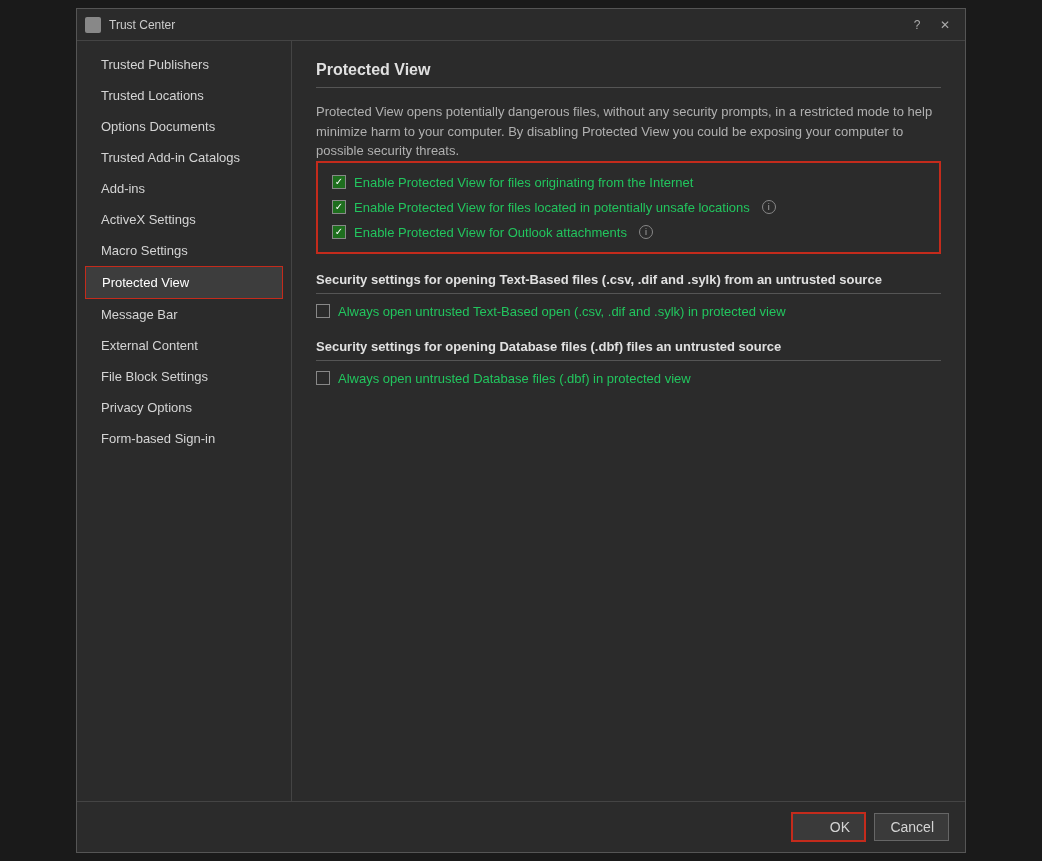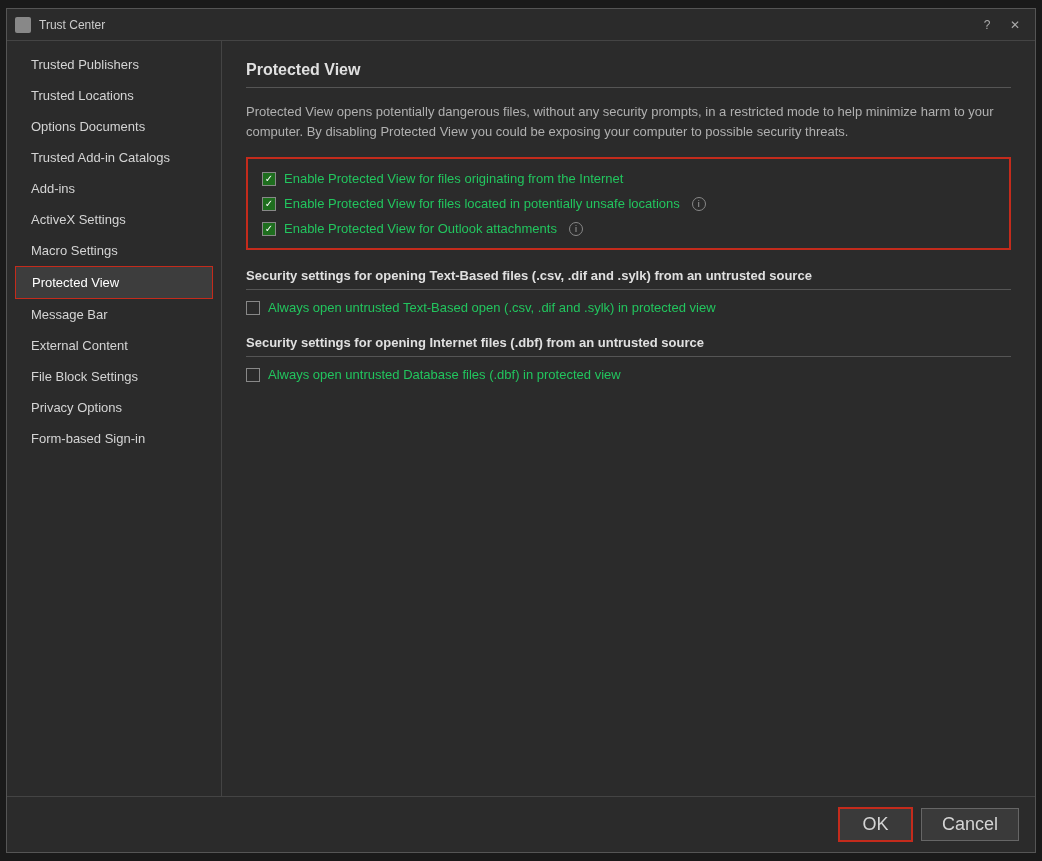"Trust Center" .dialog { width: 1030px -> 890px }
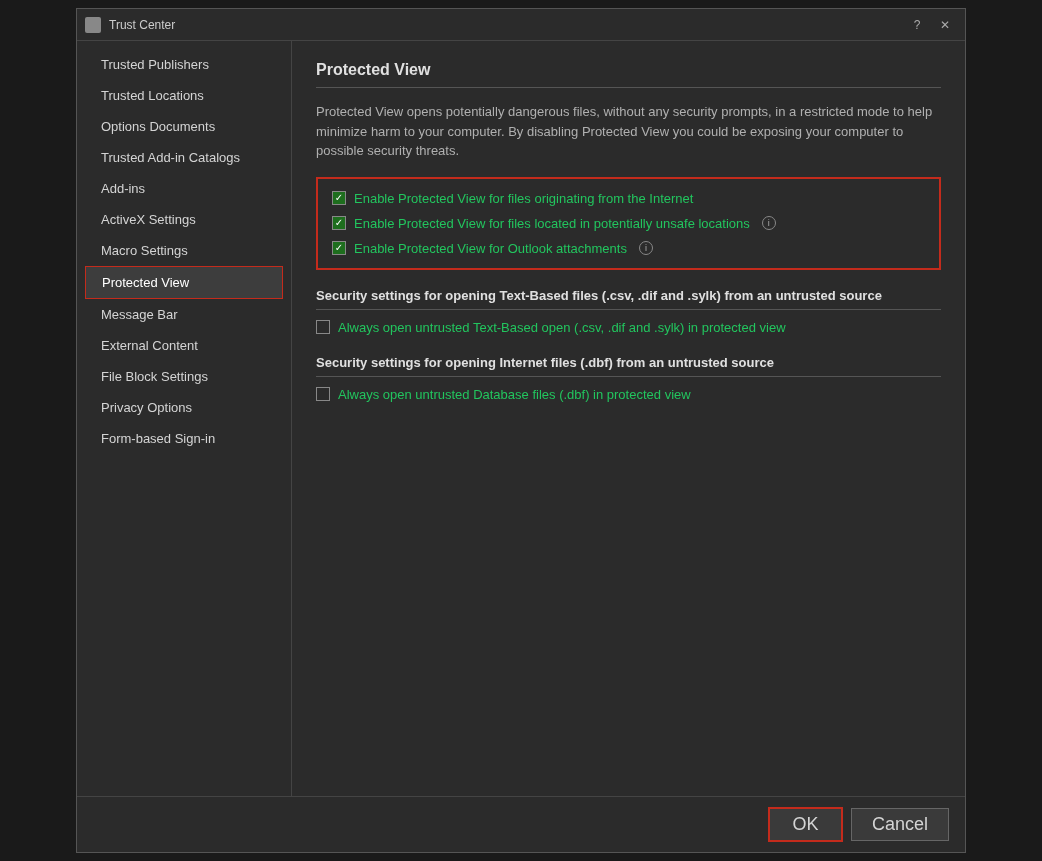"Protected View opens potentially" .description { margin-bottom: 16px -> none }
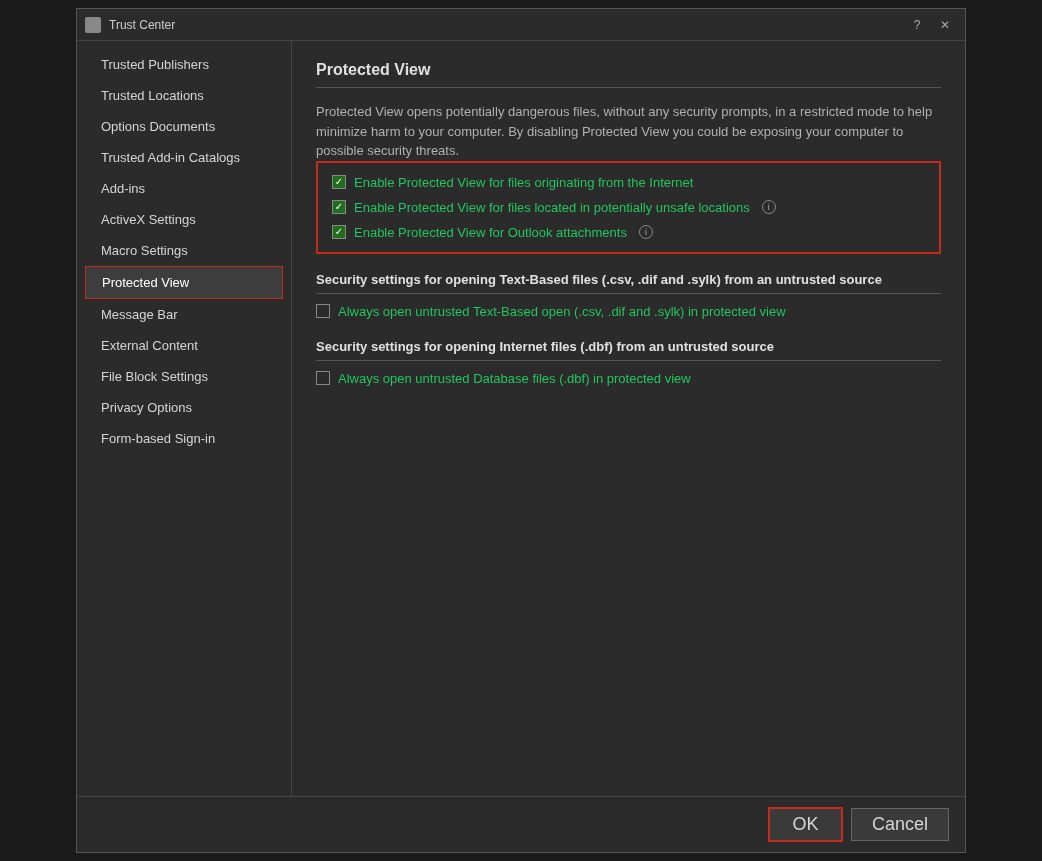"Security settings for opening Internet" div.sub-section-title { text: Internet files (.dbf) from -> Database files (.dbf) files }
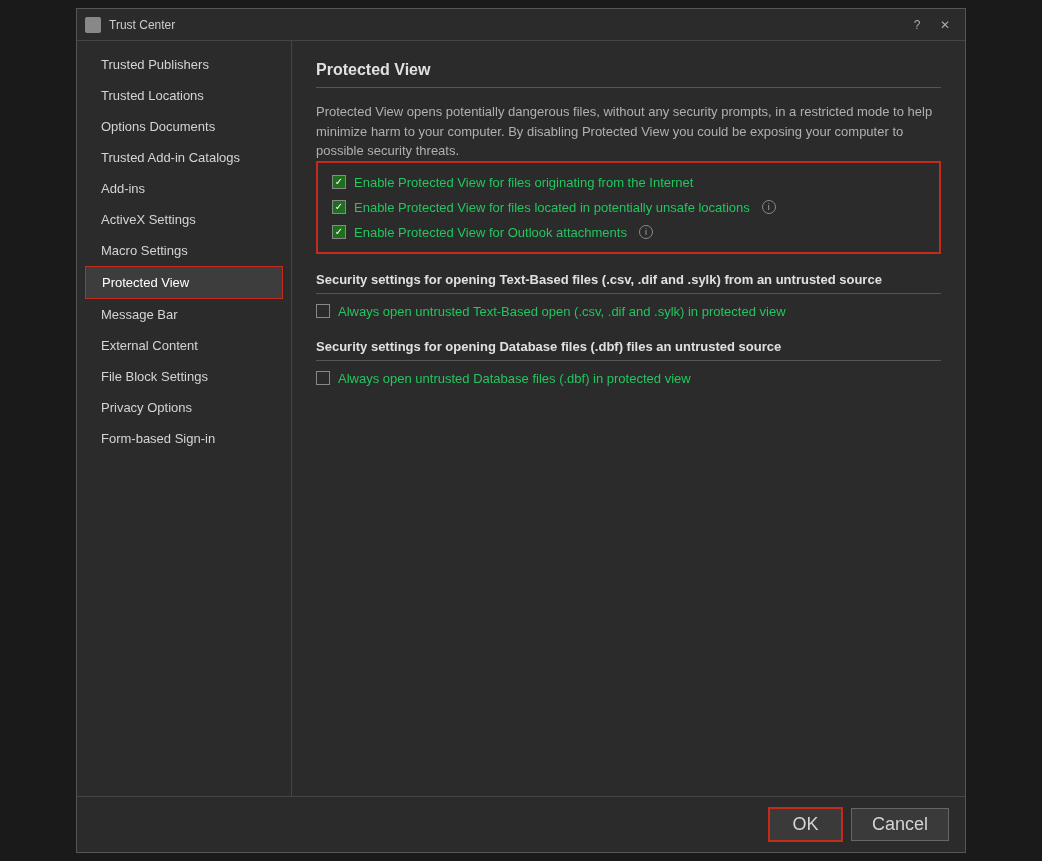"OK" .btn { font-size: 18px -> 14px; padding: 5px 20px -> 5px 14px; text-align: none -> right }
